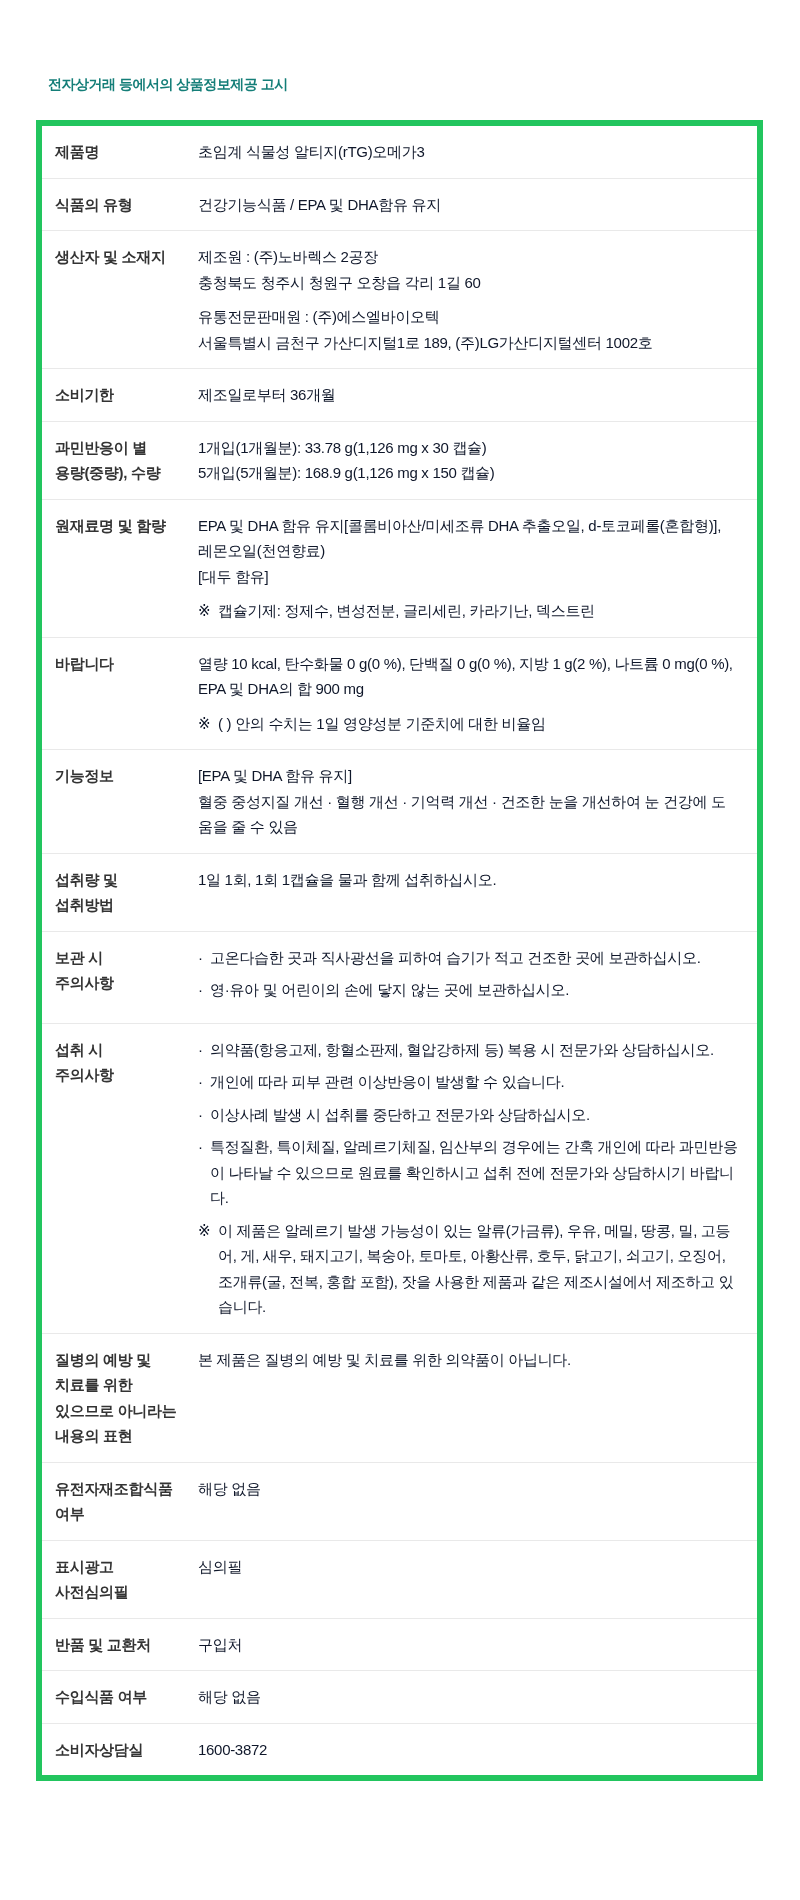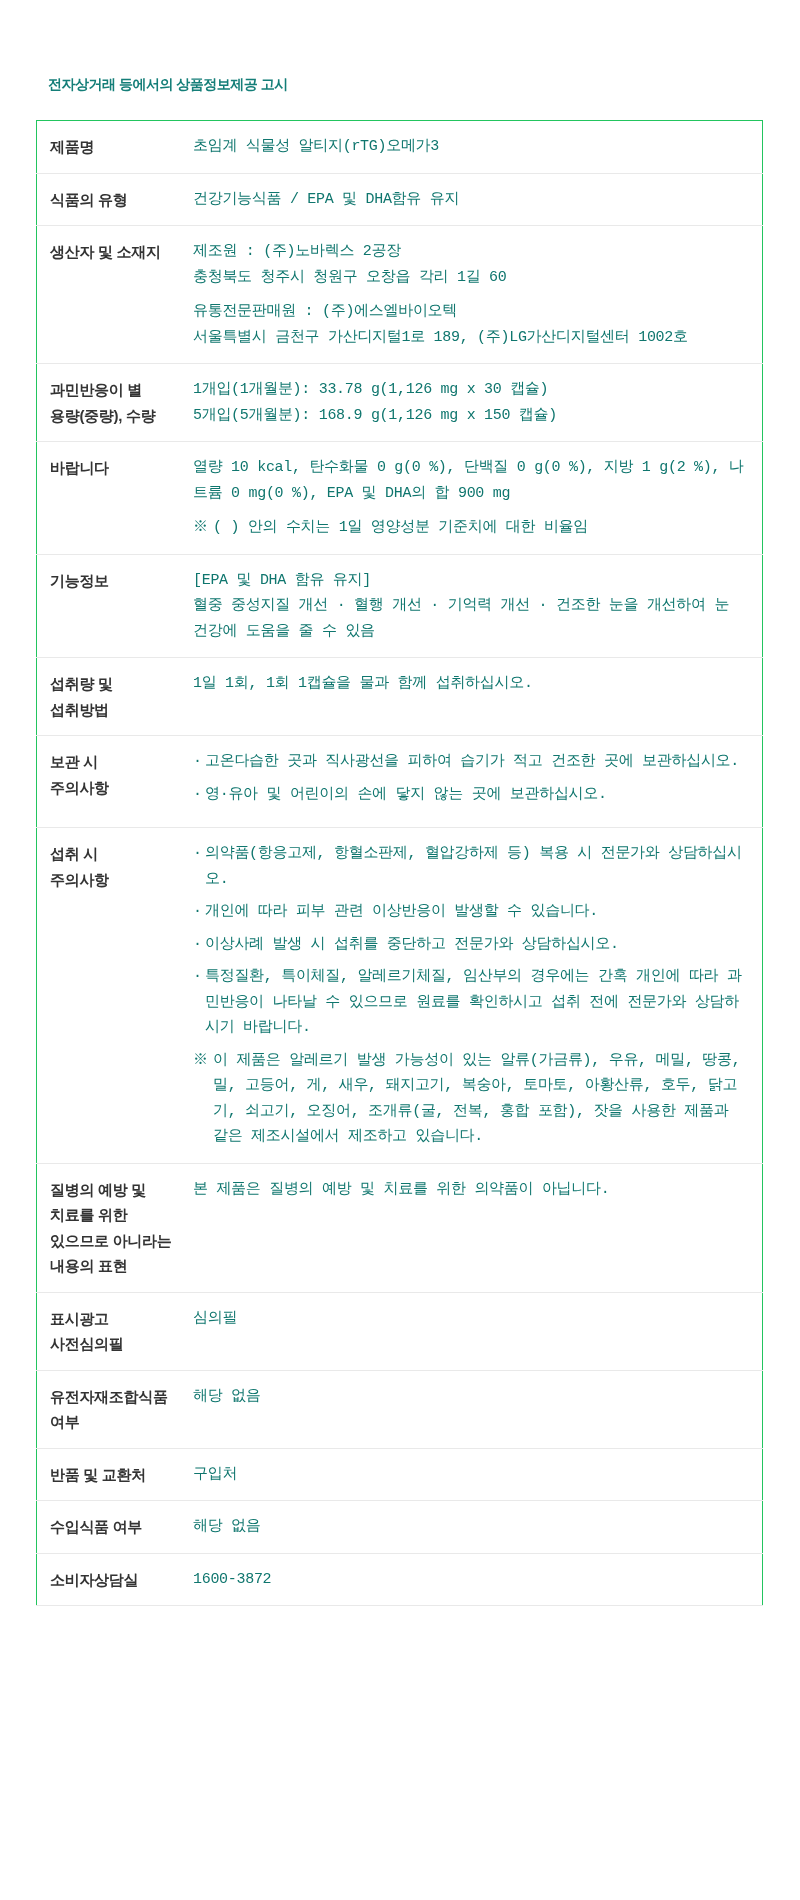"제품명" .info-table { border: 1px solid #22c55e -> 6px solid #22c55e }
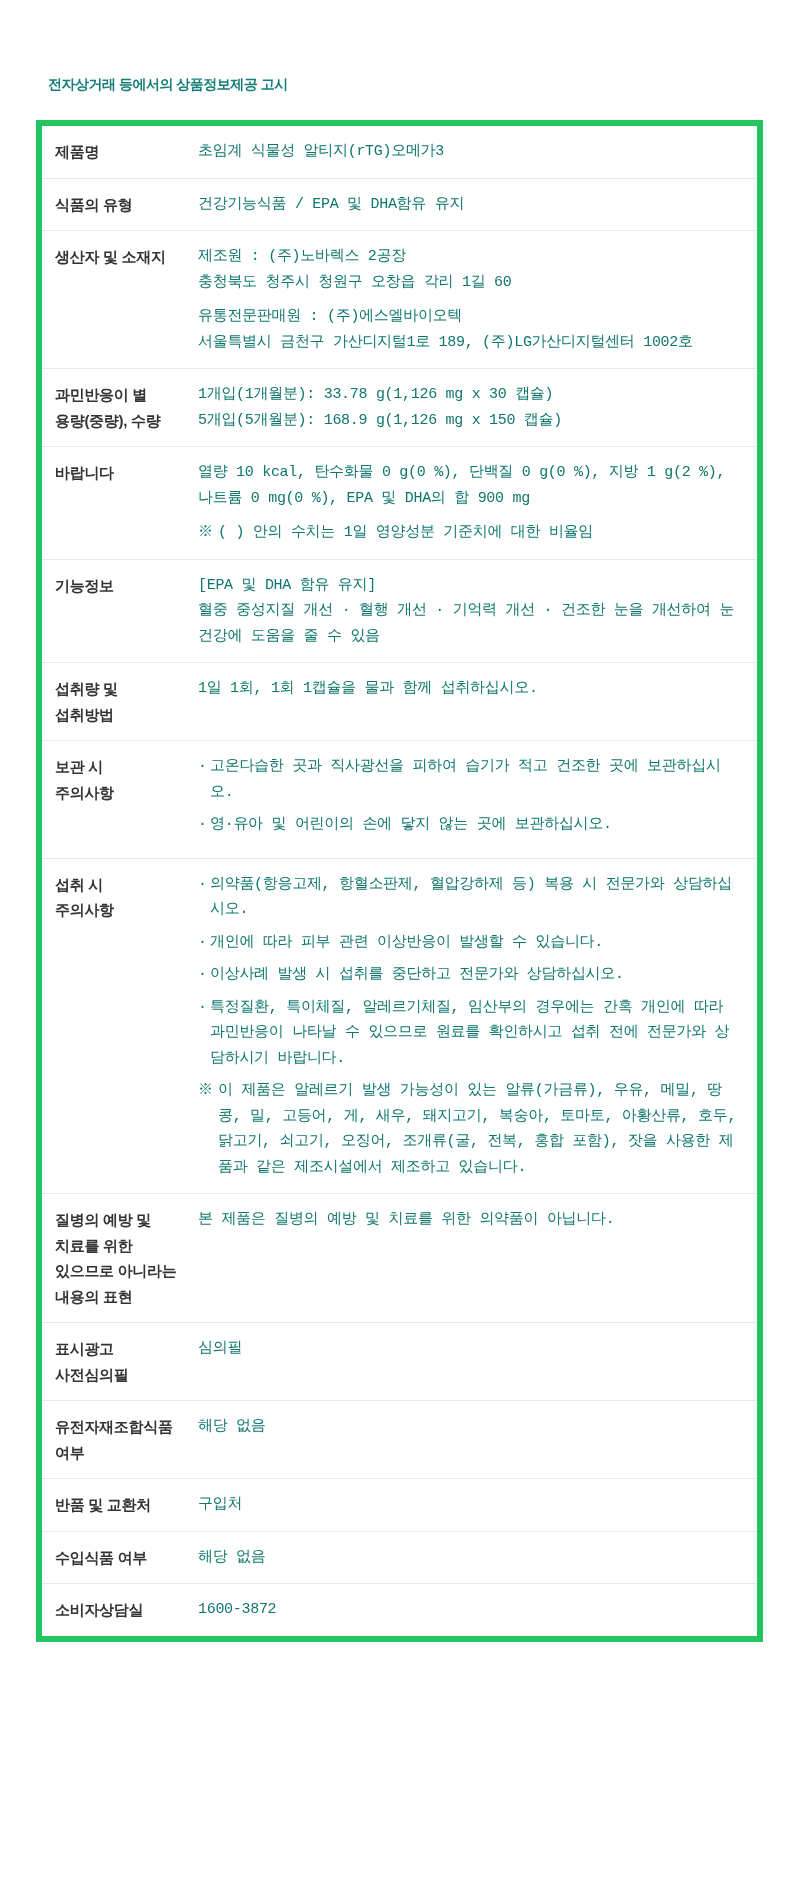"초임계 식물성 알티지(rTG)오메가3" .info-table td { color: #0f766e -> #0f172a; font-family: Liberation Mono, monospace -> none }
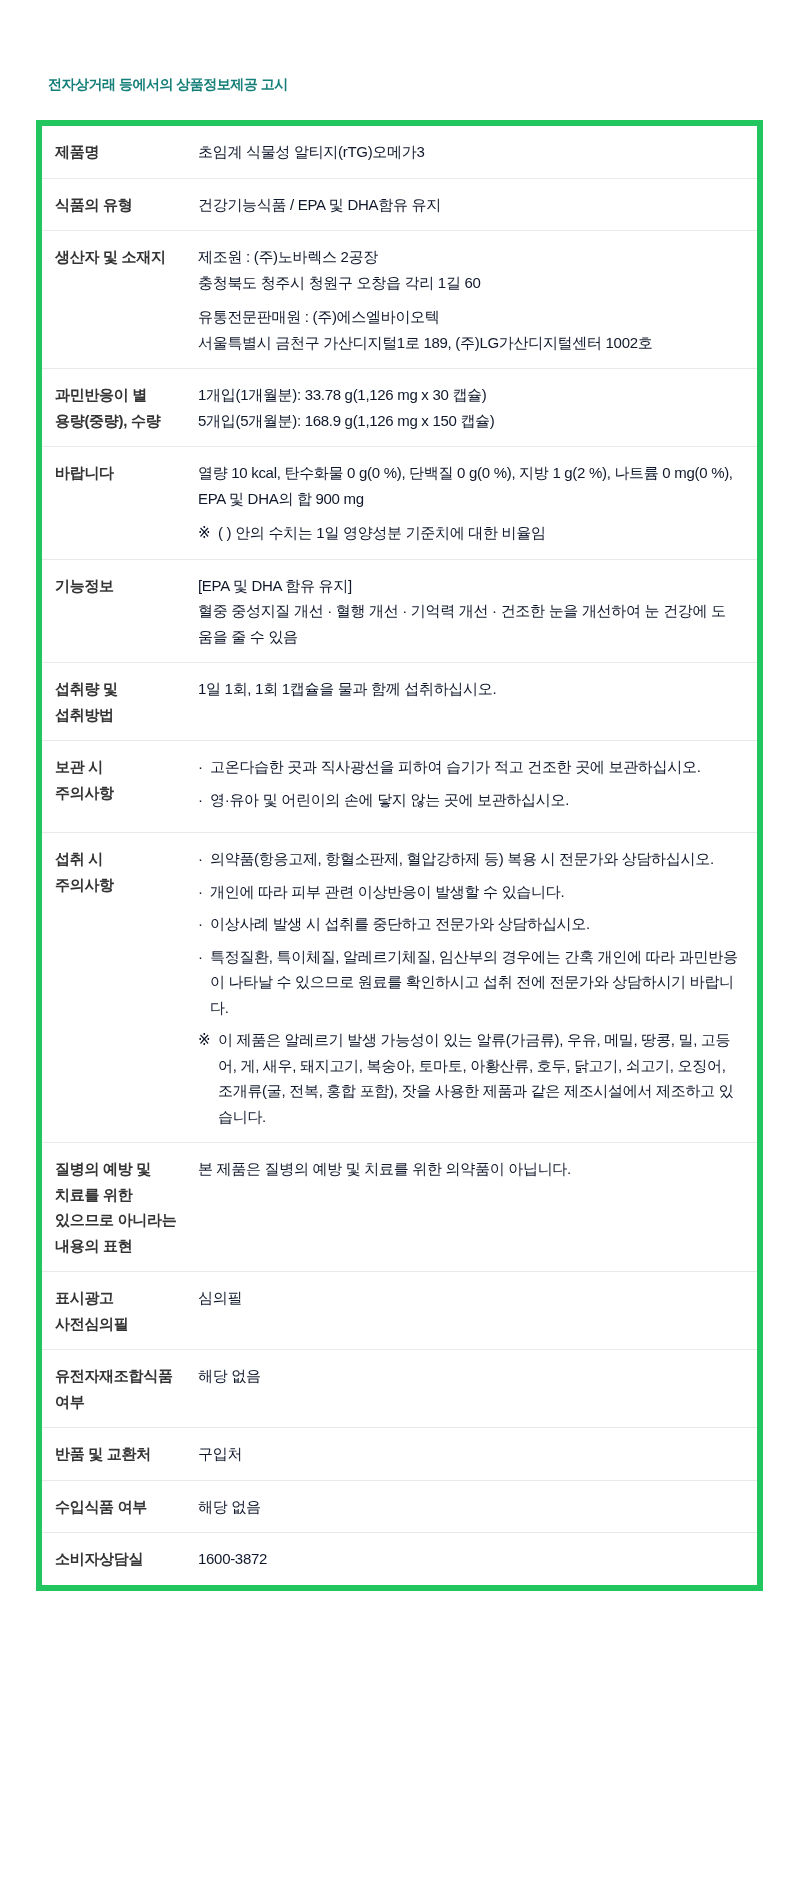"소비기한" tr { html: none -> <tr> <th>소비기한</th> <td> <div><span>제조일로부터 36개월</span></div> </td> </tr> }
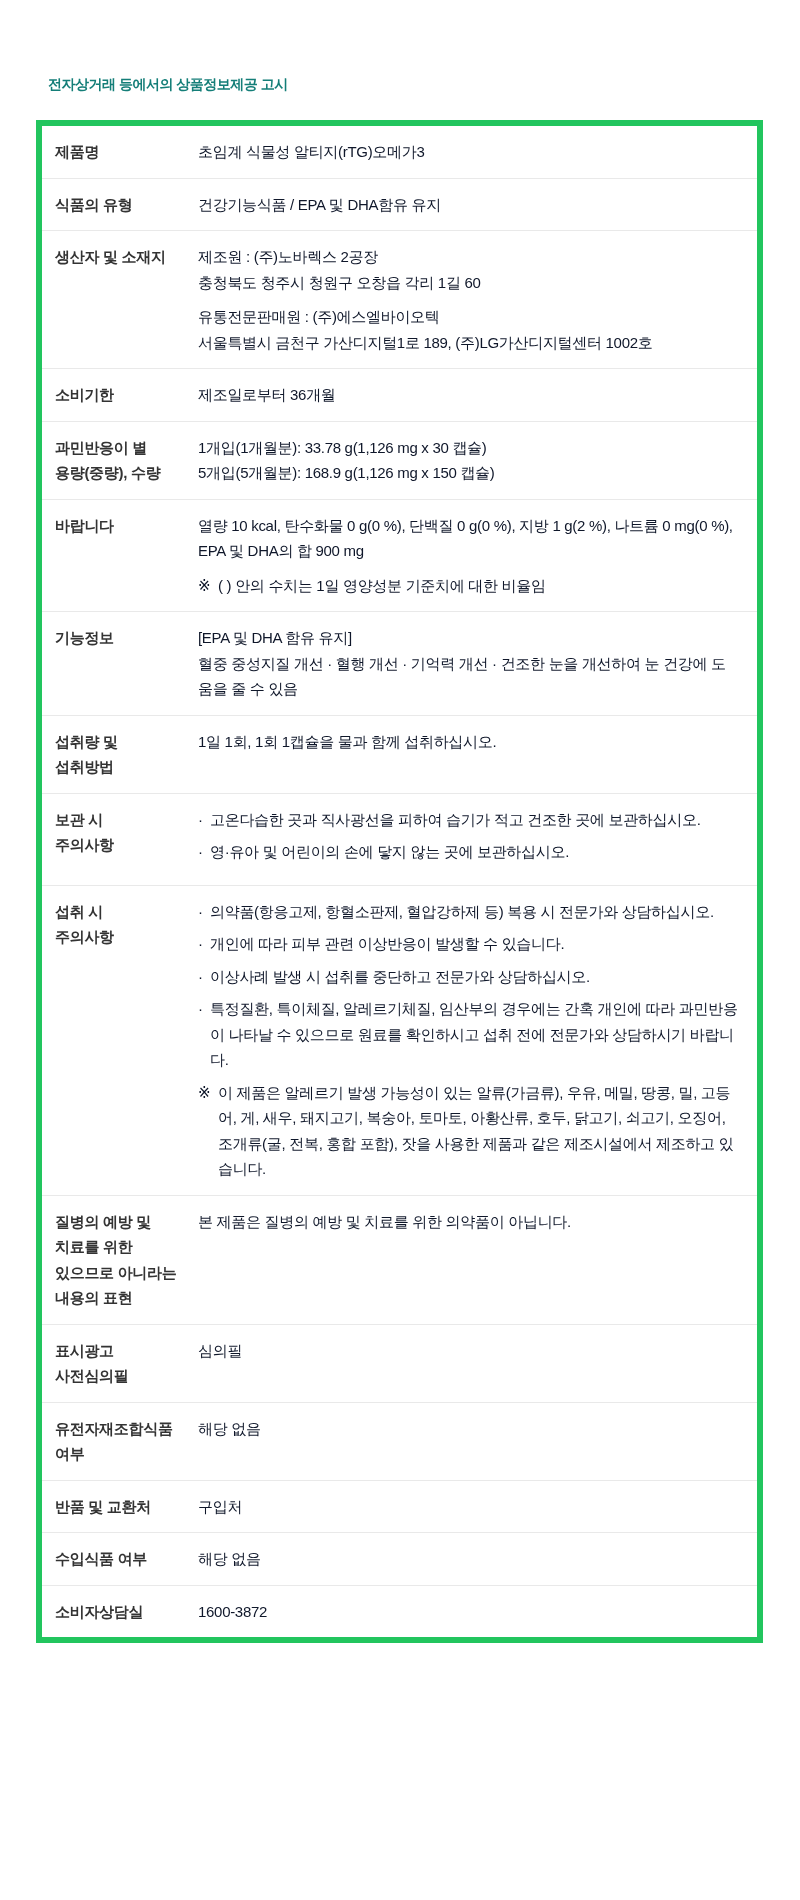"원재료명 및 함량" tr { html: none -> <tr> <th>원재료명 및 함량</th> <td> <div><span>EPA 및 DHA 함유 유지[콜롬비아산/미세조류 DHA 추출오일, d-토코페롤(혼합형)], 레몬오일(천연향료) [대두 함유]</span></div> <div> <span>※</span> <span>캡슐기제: 정제수, 변성전분, 글리세린, 카라기난, 덱스트린</span> </div> </td> </tr> }
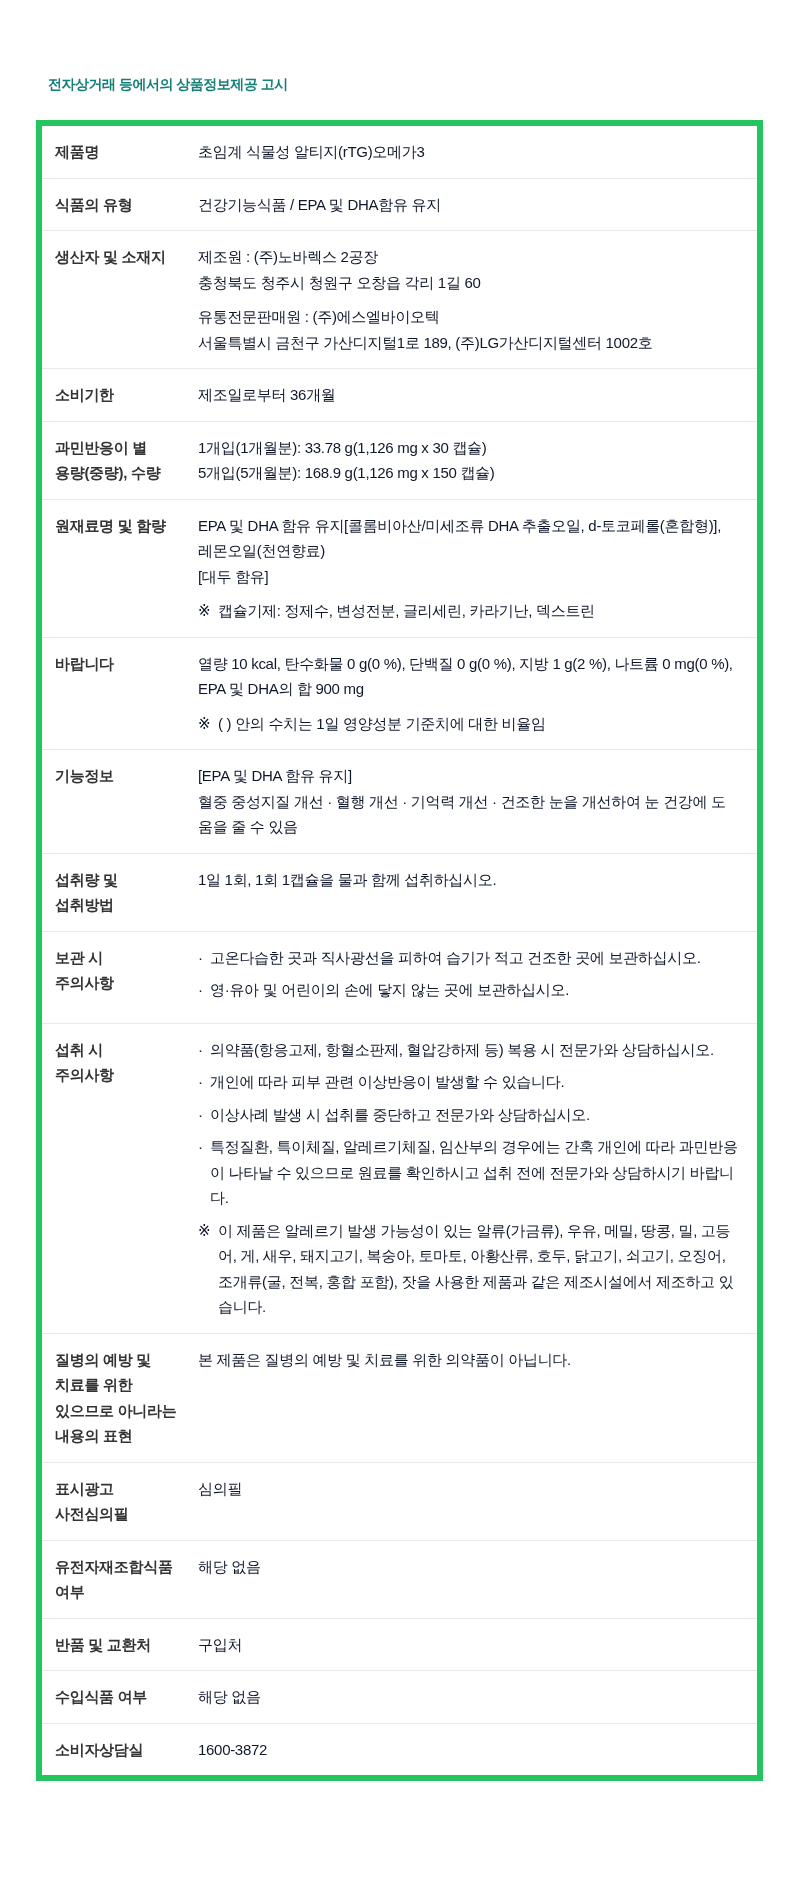"표시광고" tr { order: before "유전자재조합식품" -> after "유전자재조합식품" }
